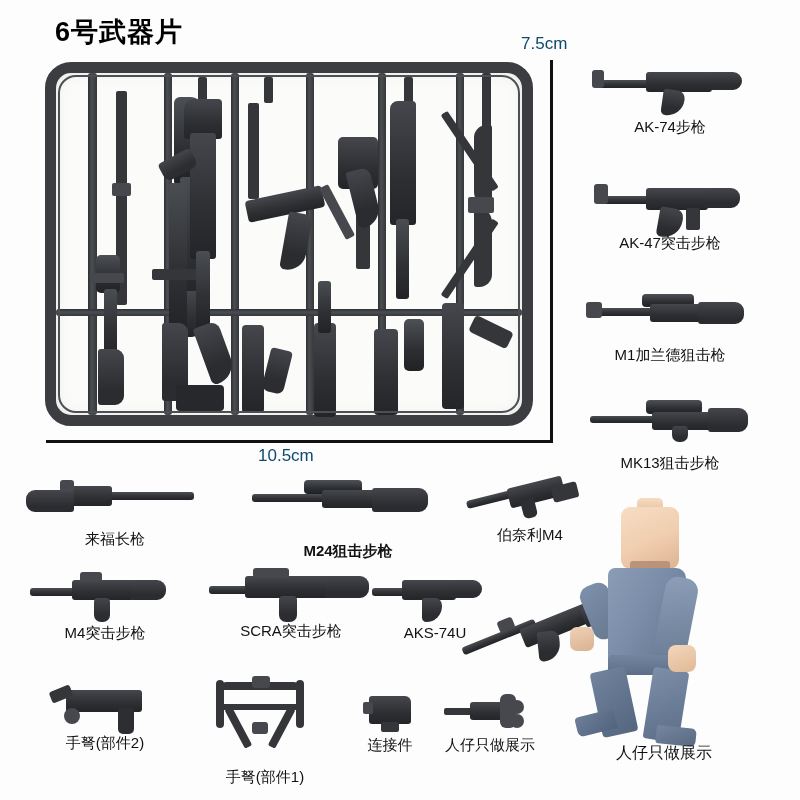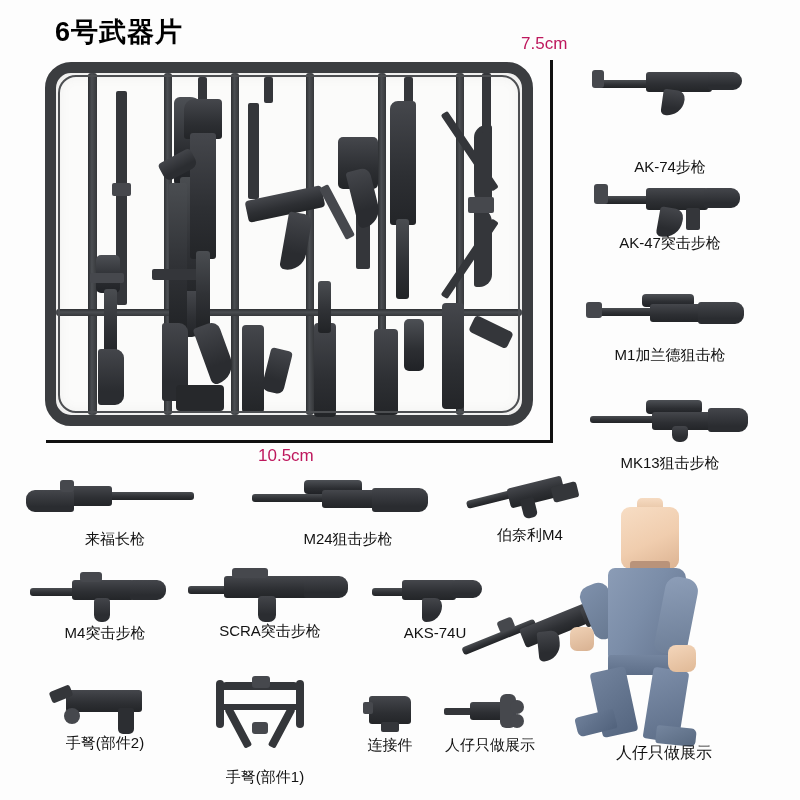"7.5cm" .dim-label { color: #be185d -> #0c4a6e }
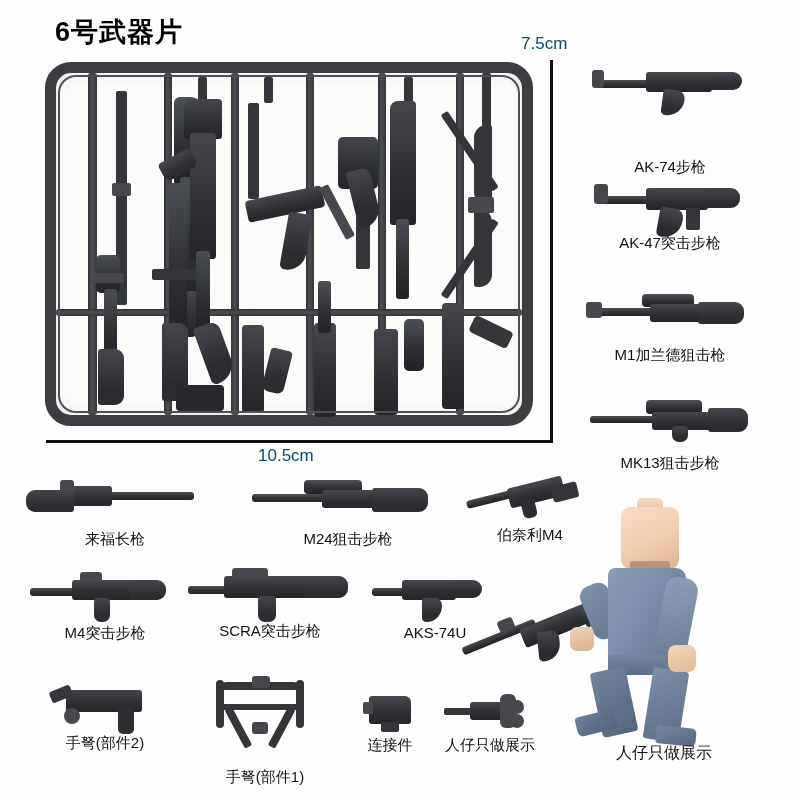"AK-74步枪" div.item-label { margin-top: 40px -> none }
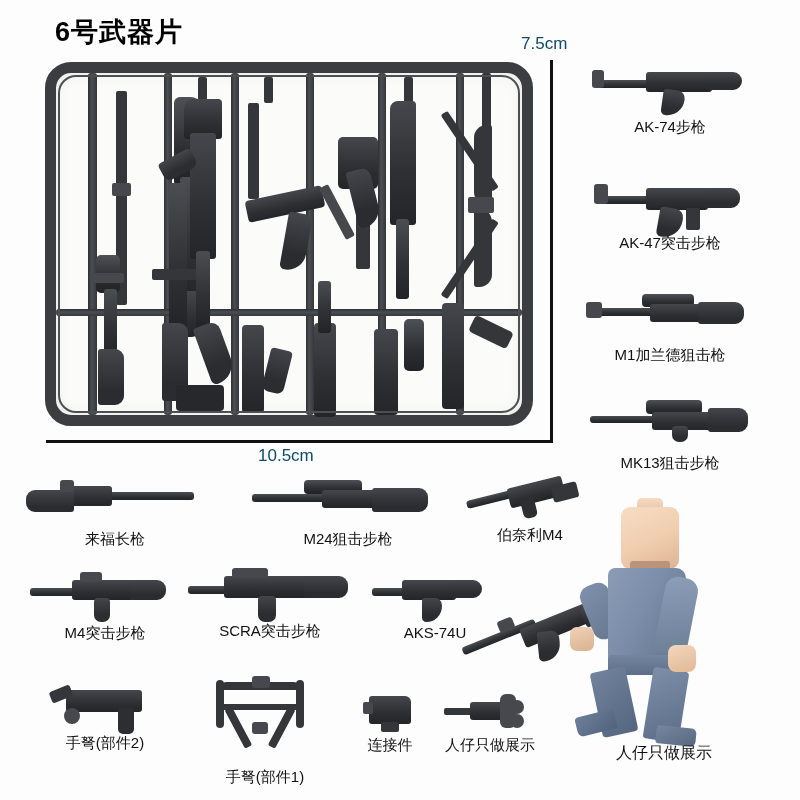"M24狙击步枪" div.item-label { font-weight: none -> bold; top: 58px -> 70px }
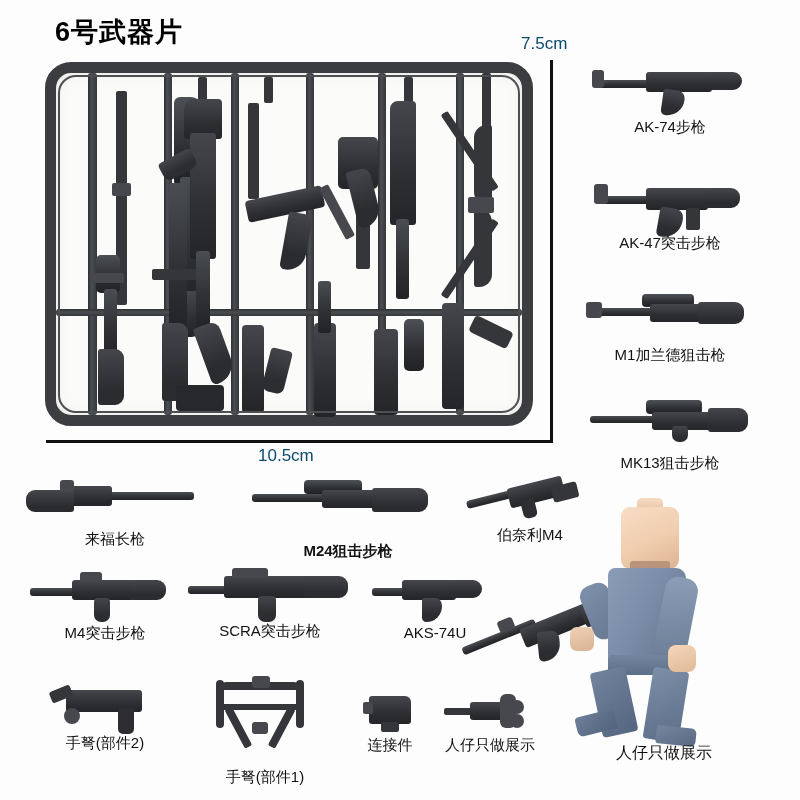"SCRA突击步枪" div.catalog-item { left: 180px -> 201px }
